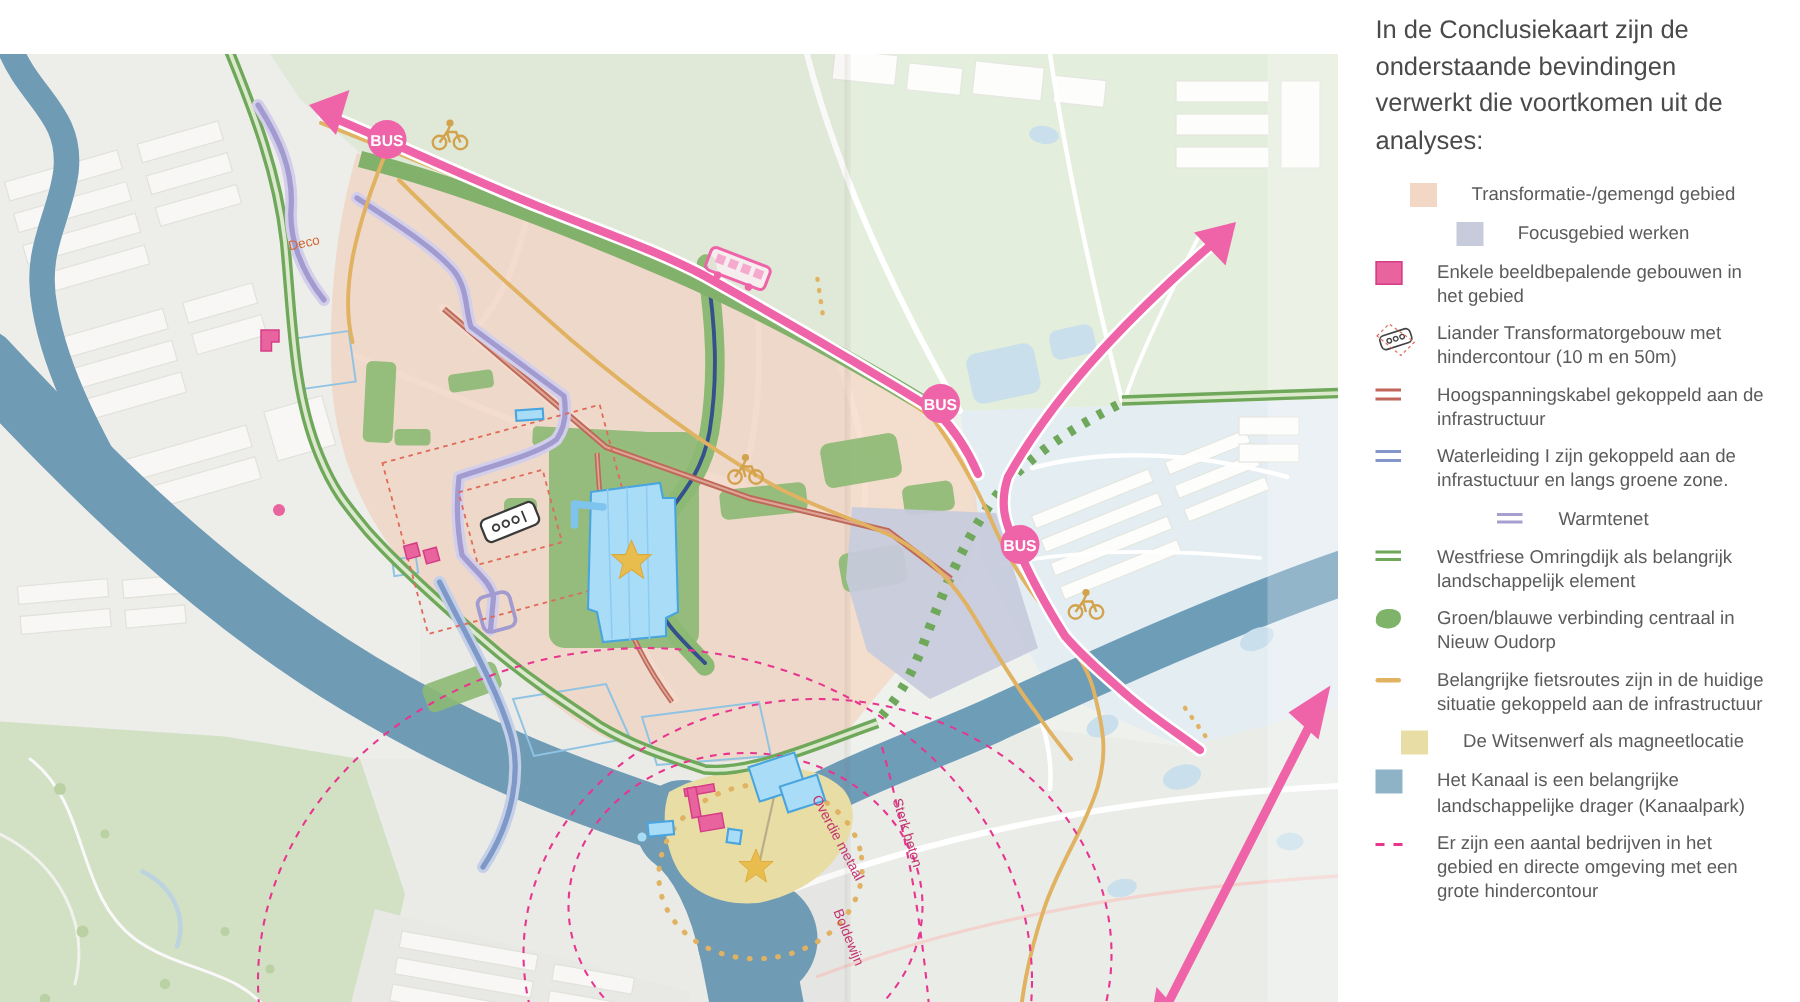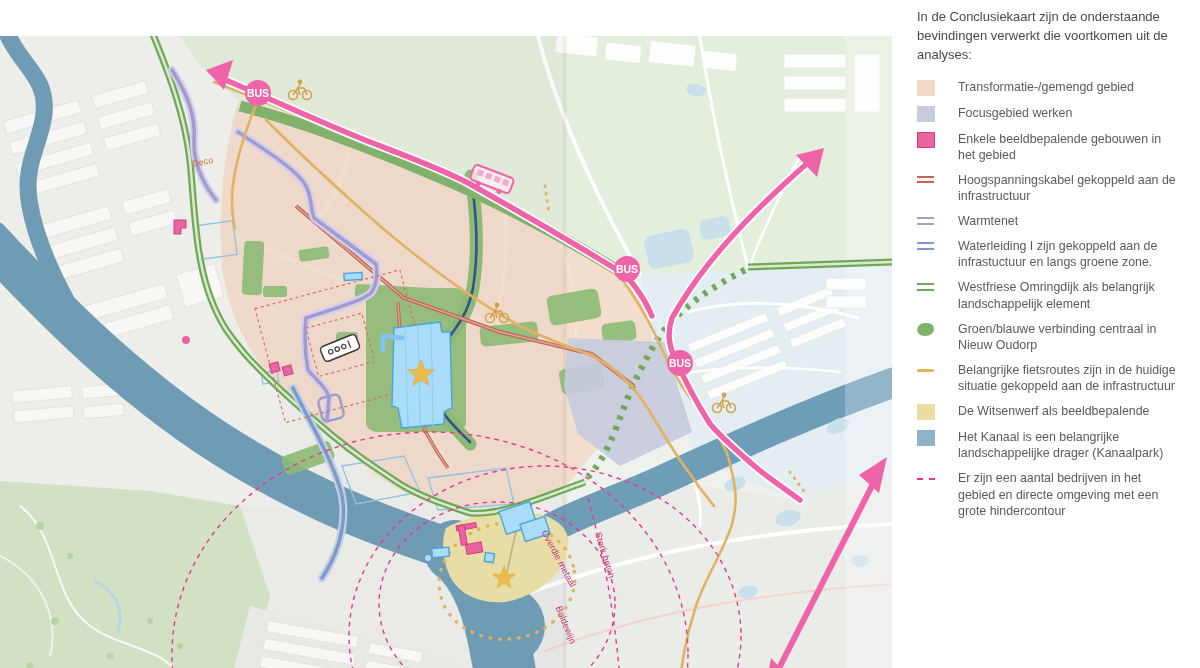"In de Conclusiekaart zijn de" .legend .intro { font-size: 13px -> 17px }
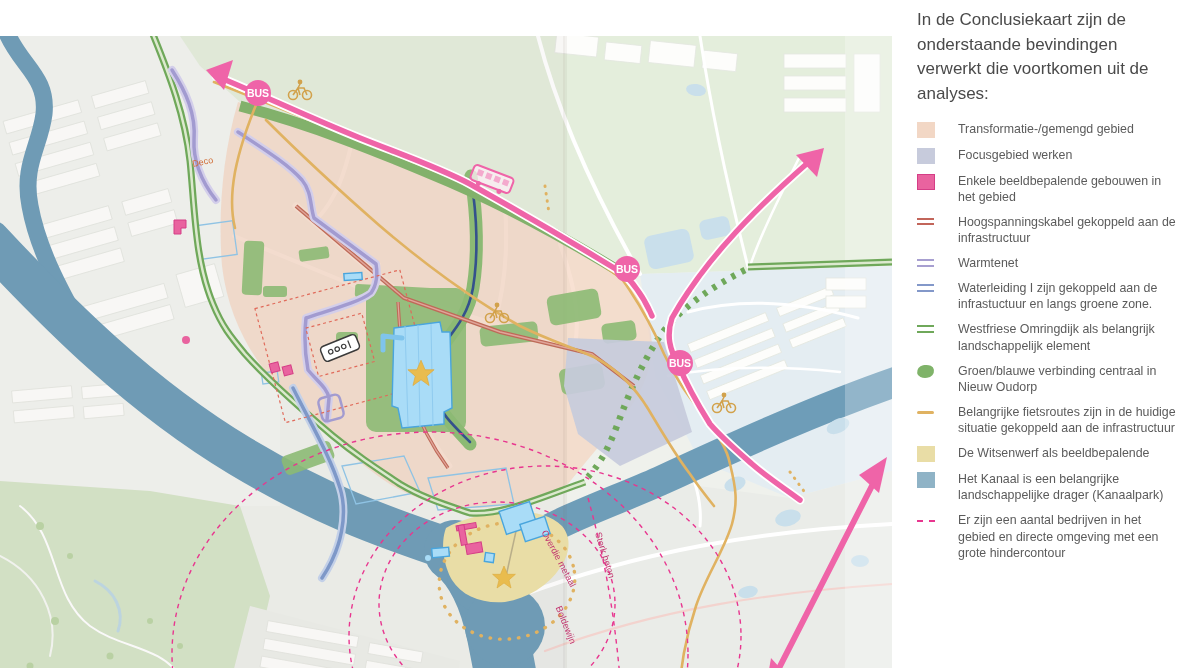"Transformatie-/gemengd gebied" .lrow { justify-content: none -> center }
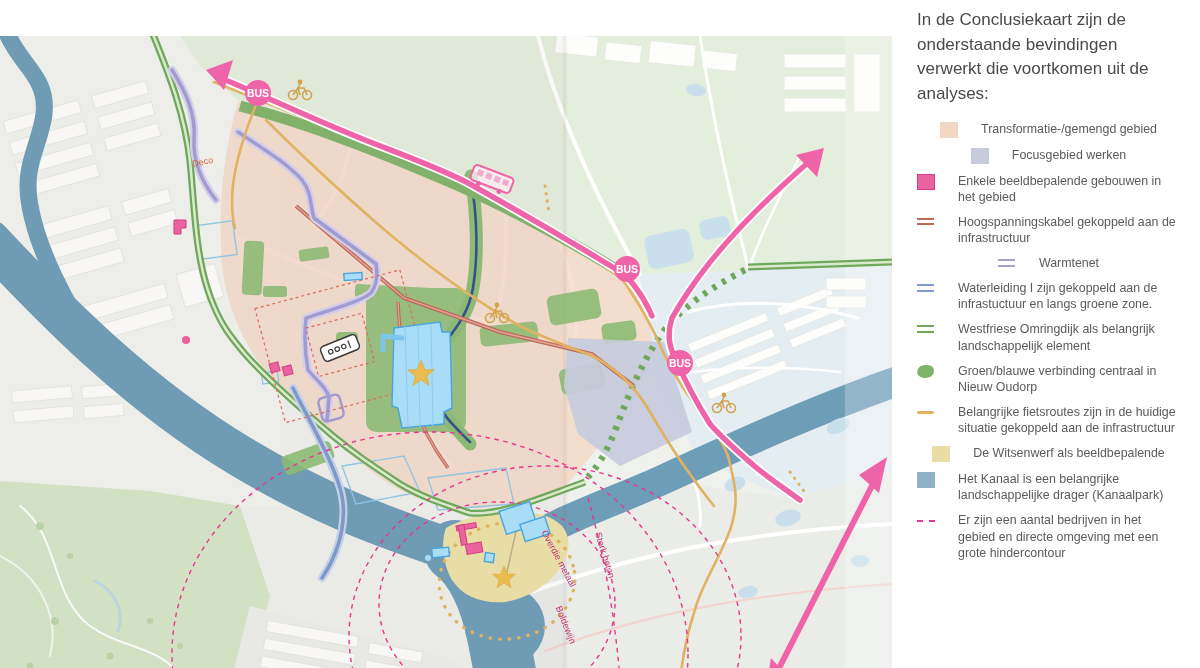"Liander Transformatorgebouw met" div.lrow { html: none -> <div> <div> <div><svg> <g> <rect></rect> <circle></circle> <circle></circle> <circle></circle> </g> <path></path> </svg></div> </div> <div>Liander Transformatorgebouw met hindercontour (10 m en 50m)</div> </div> }
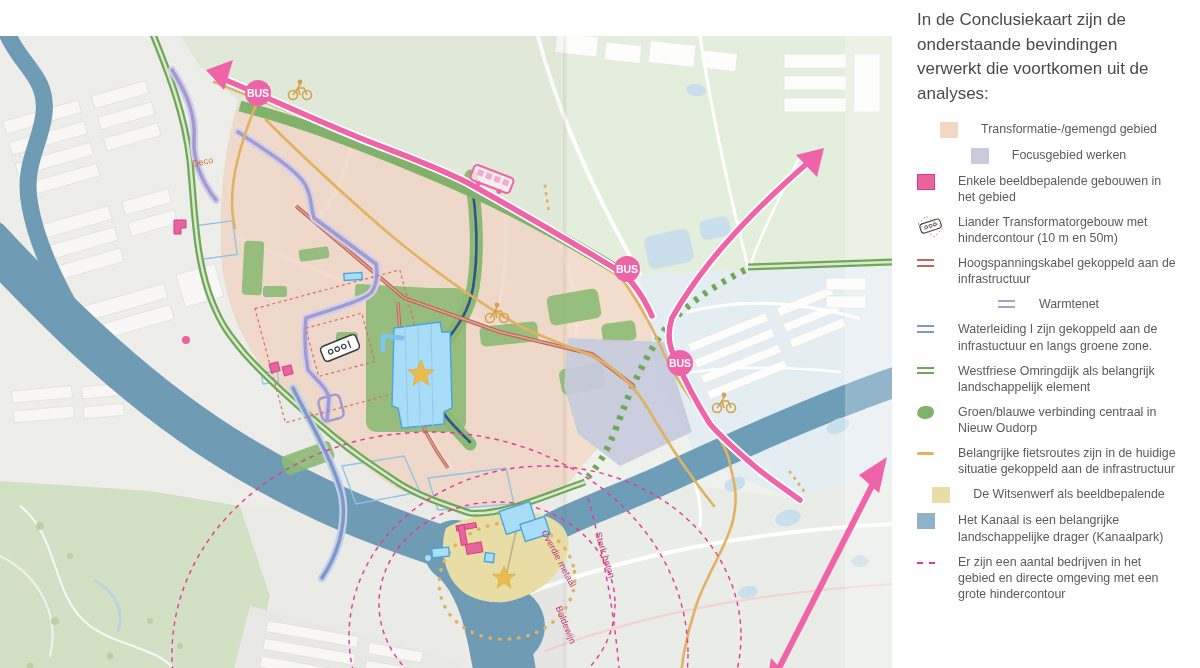"Warmtenet" div.lrow { order: before "Waterleiding I zijn gekoppeld aan" -> after "Waterleiding I zijn gekoppeld aan" }
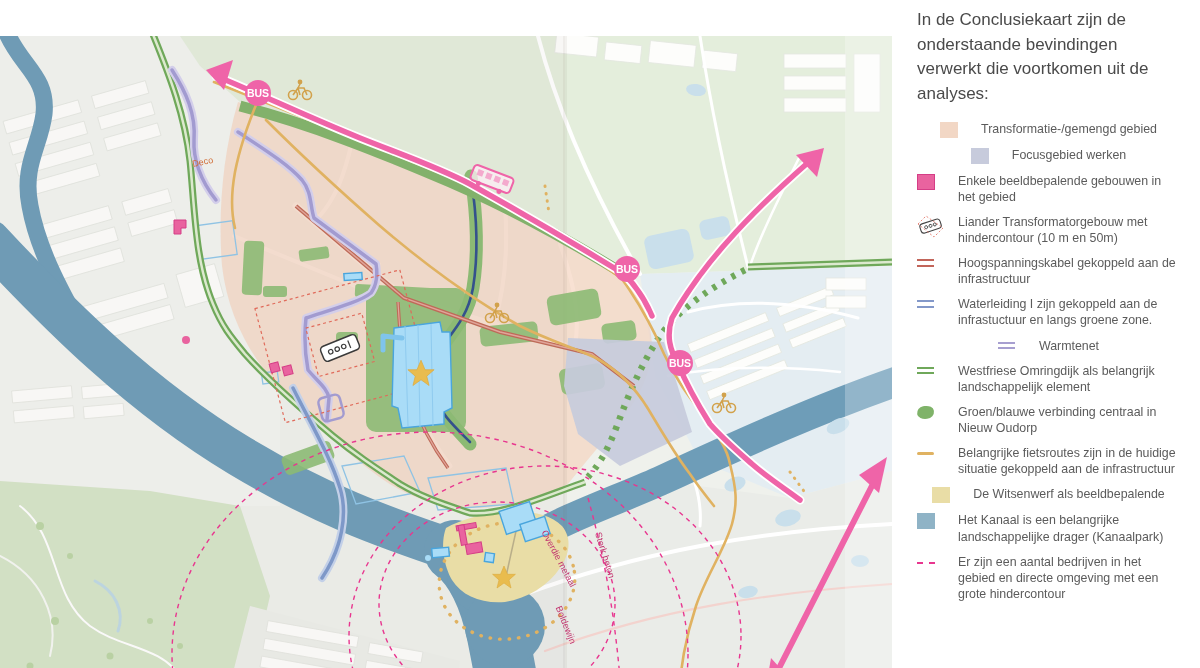"De Witsenwerf als beeldbepalende" div.lbl { text: beeldbepalende -> magneetlocatie }
